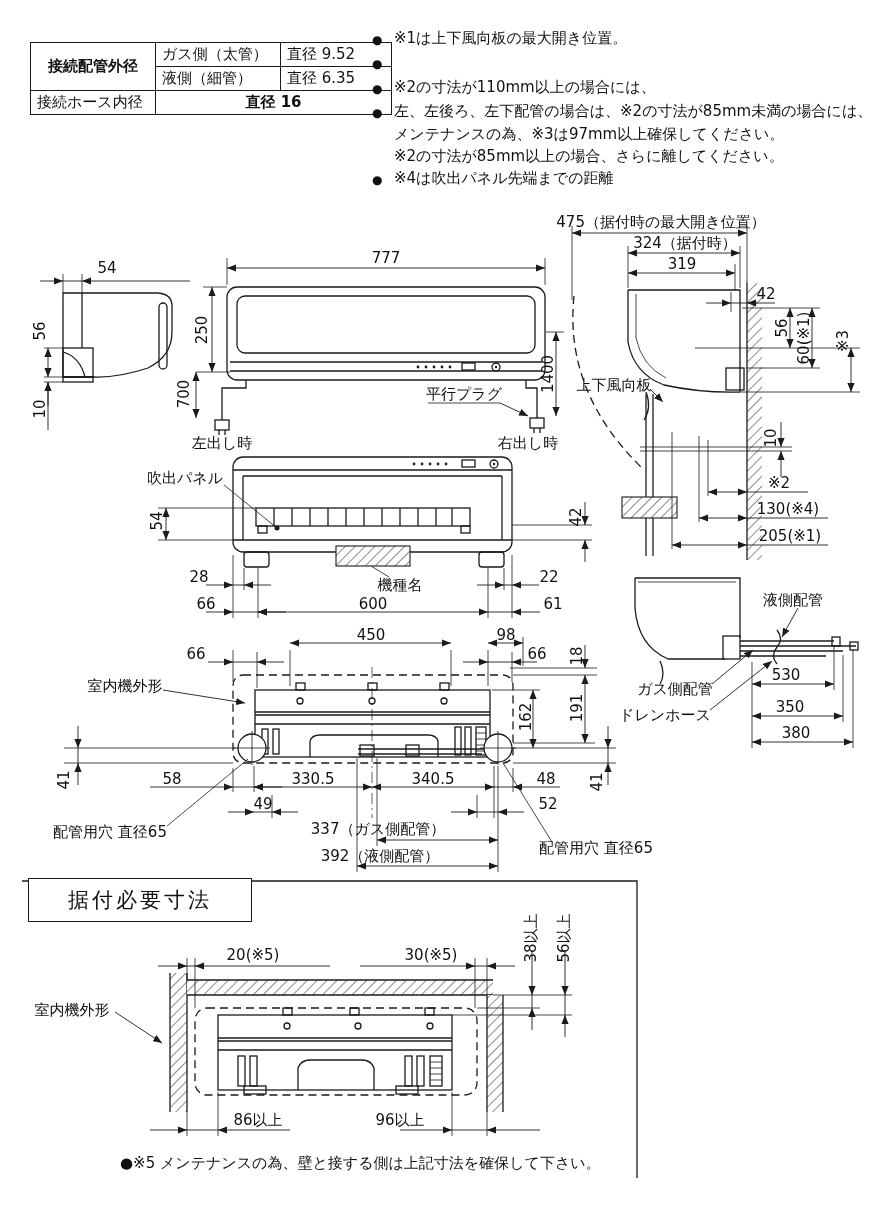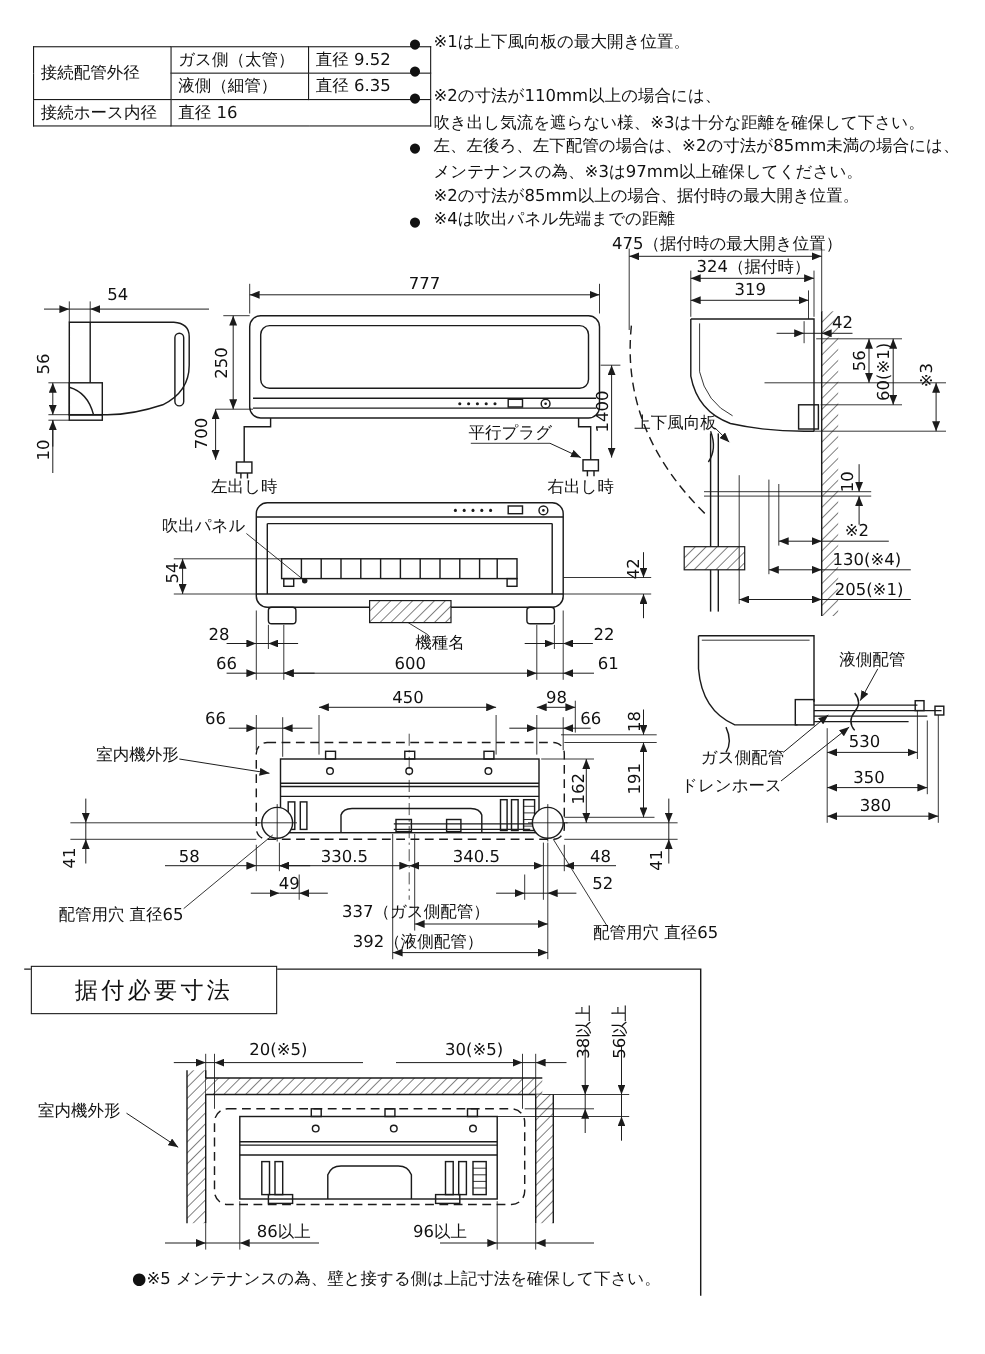"接続配管外径" #spec td.h { font-weight: none -> bold; text-align: none -> center }
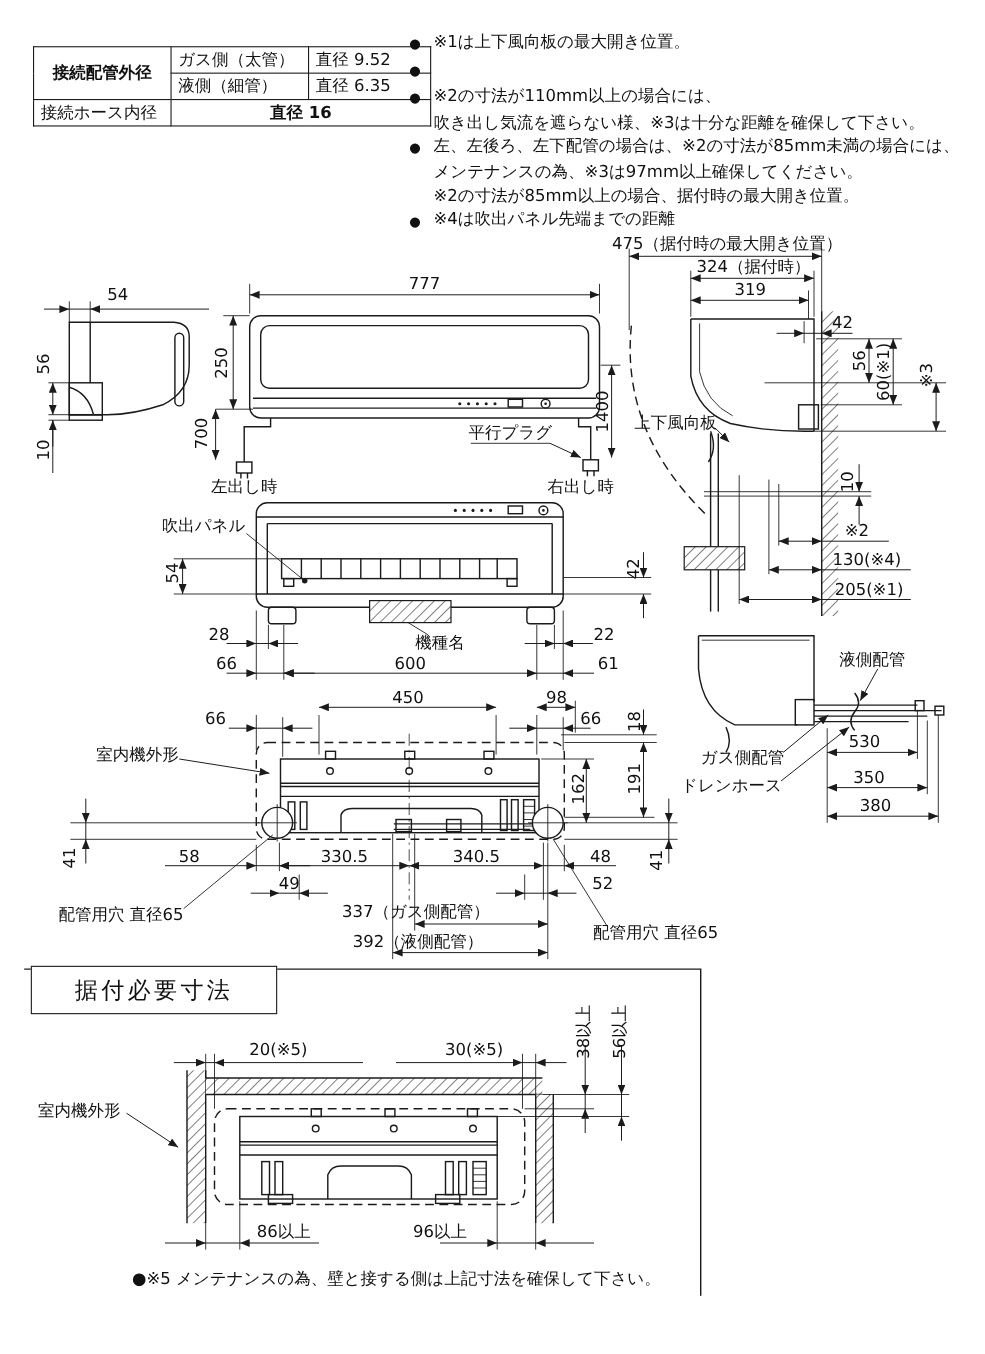"吹き出し気流を遮らない様、※3は十分な距離を確保して下さい。" div.ln { html: <div> <span></span> <span>吹き出し気流を遮らない様、※3は十分な距離を確保して下さい。</span> </div> -> none }
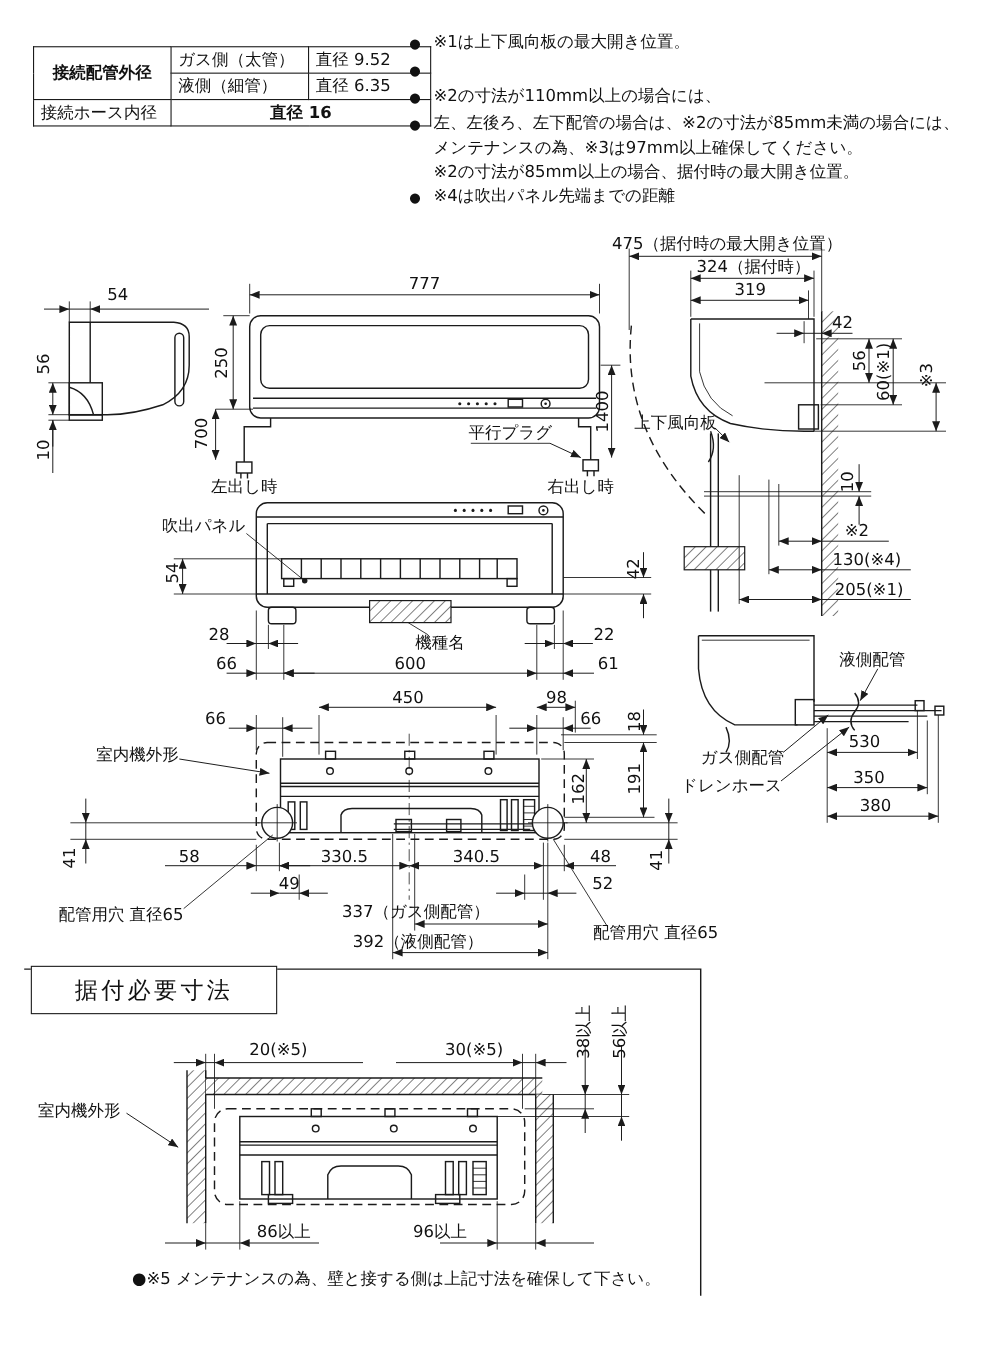"※2の寸法が85mm以上の場合、据付時の最大開き位置。" span.tx { text: 据付時の最大開き位置 -> さらに離してください }
